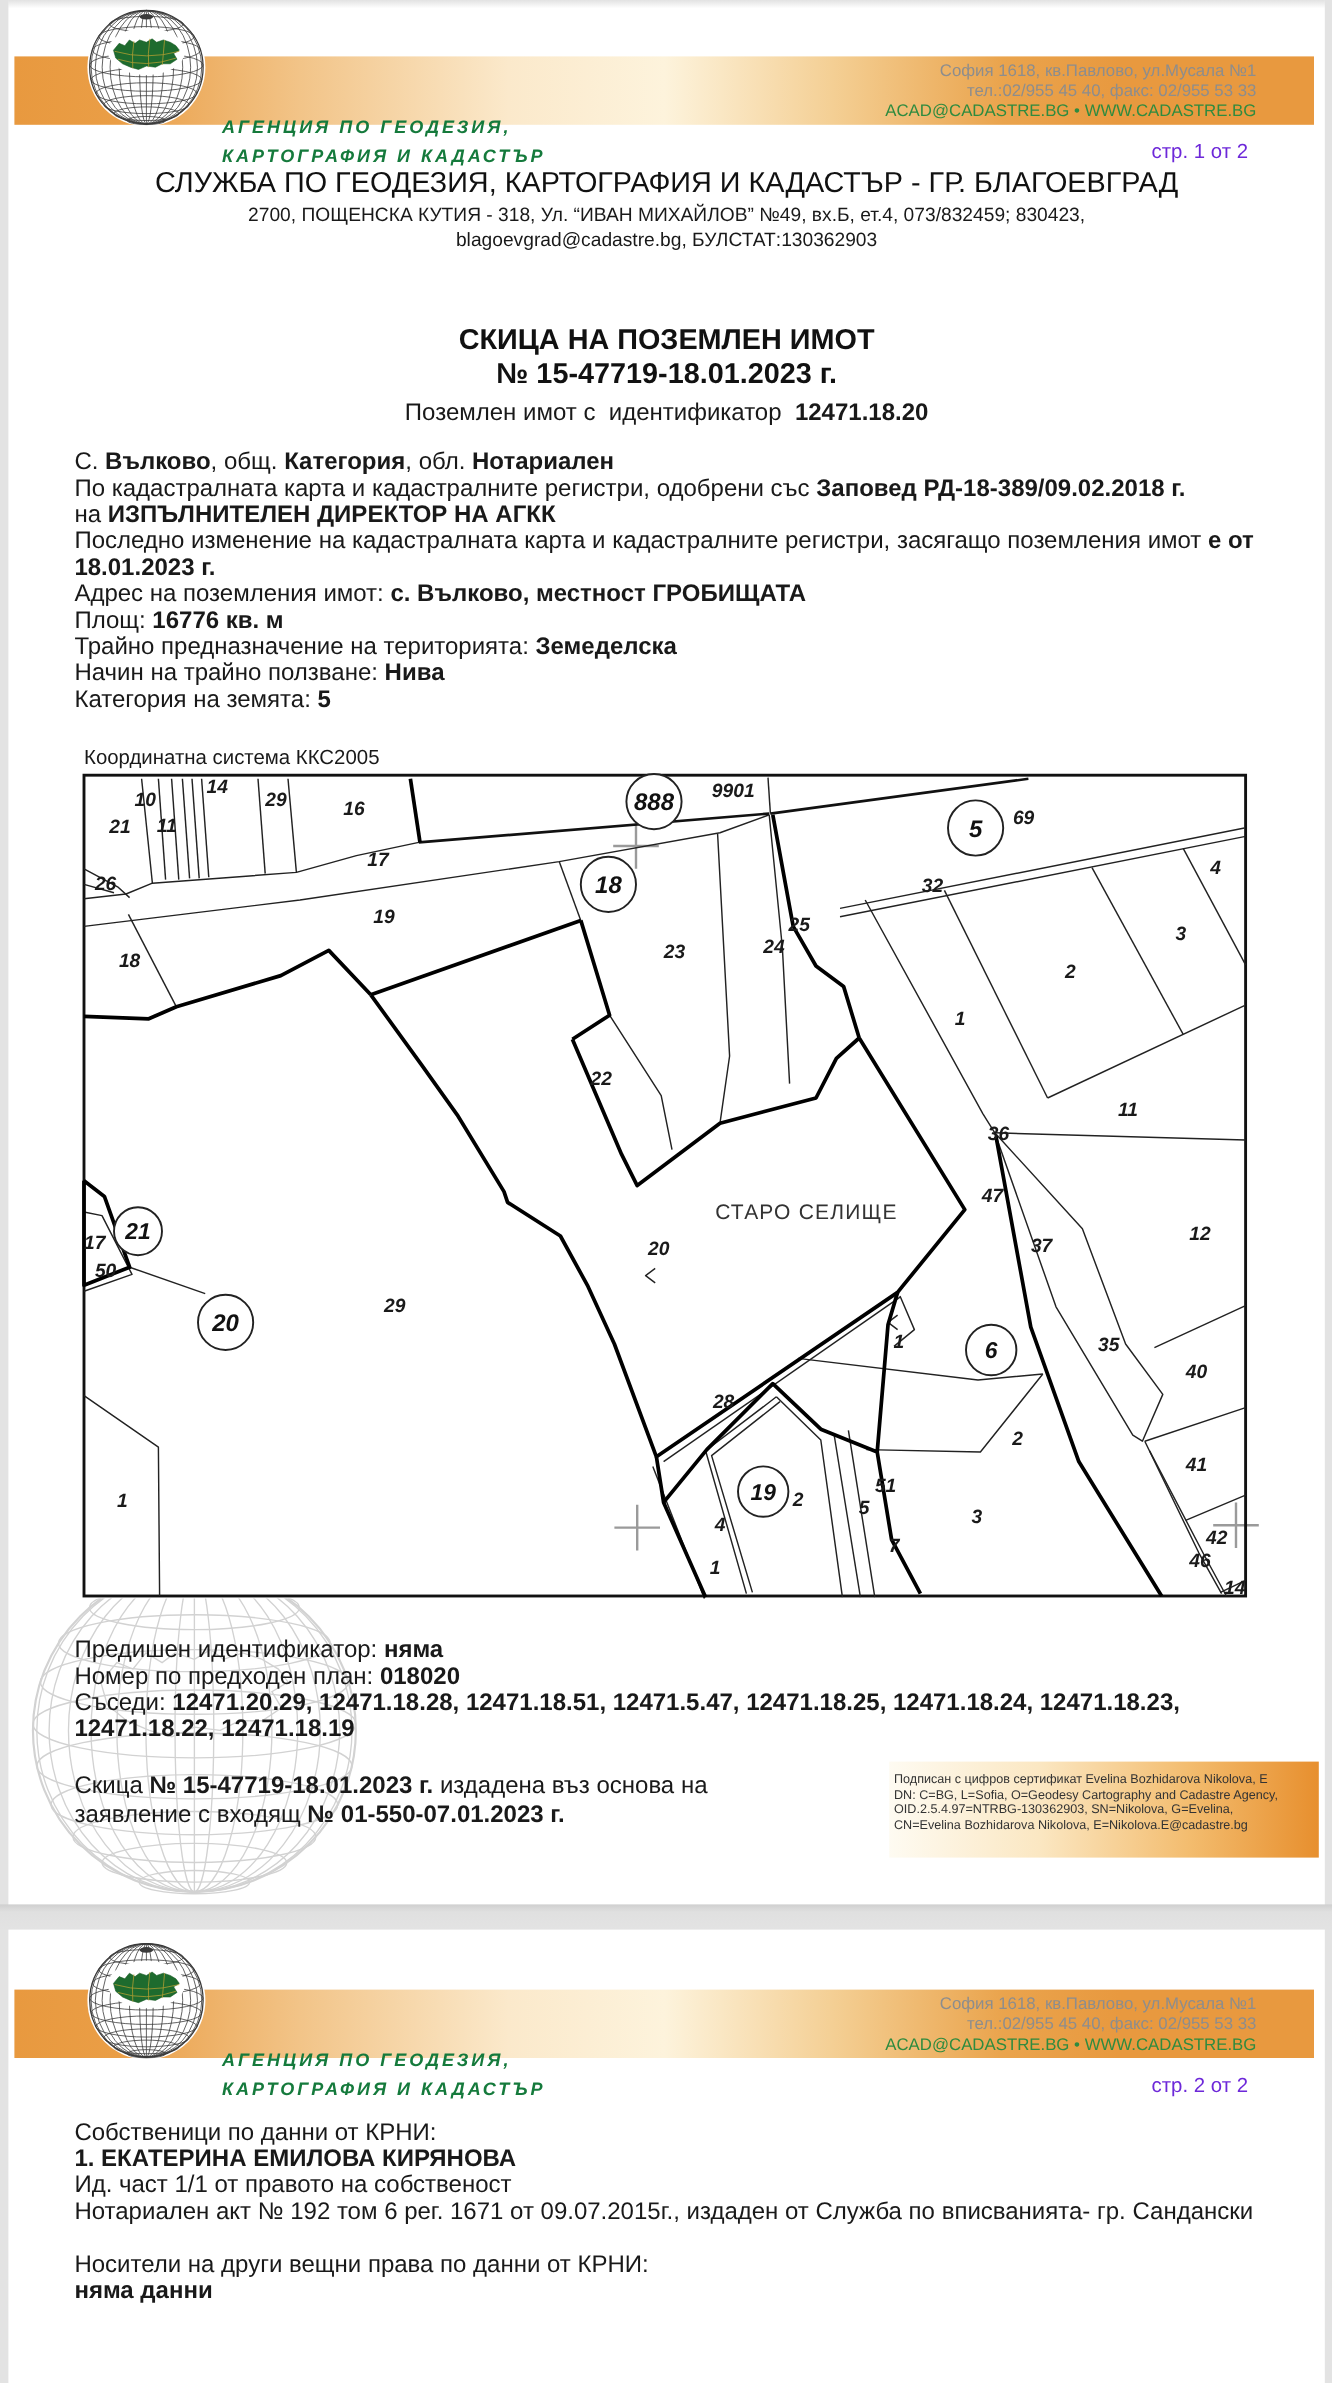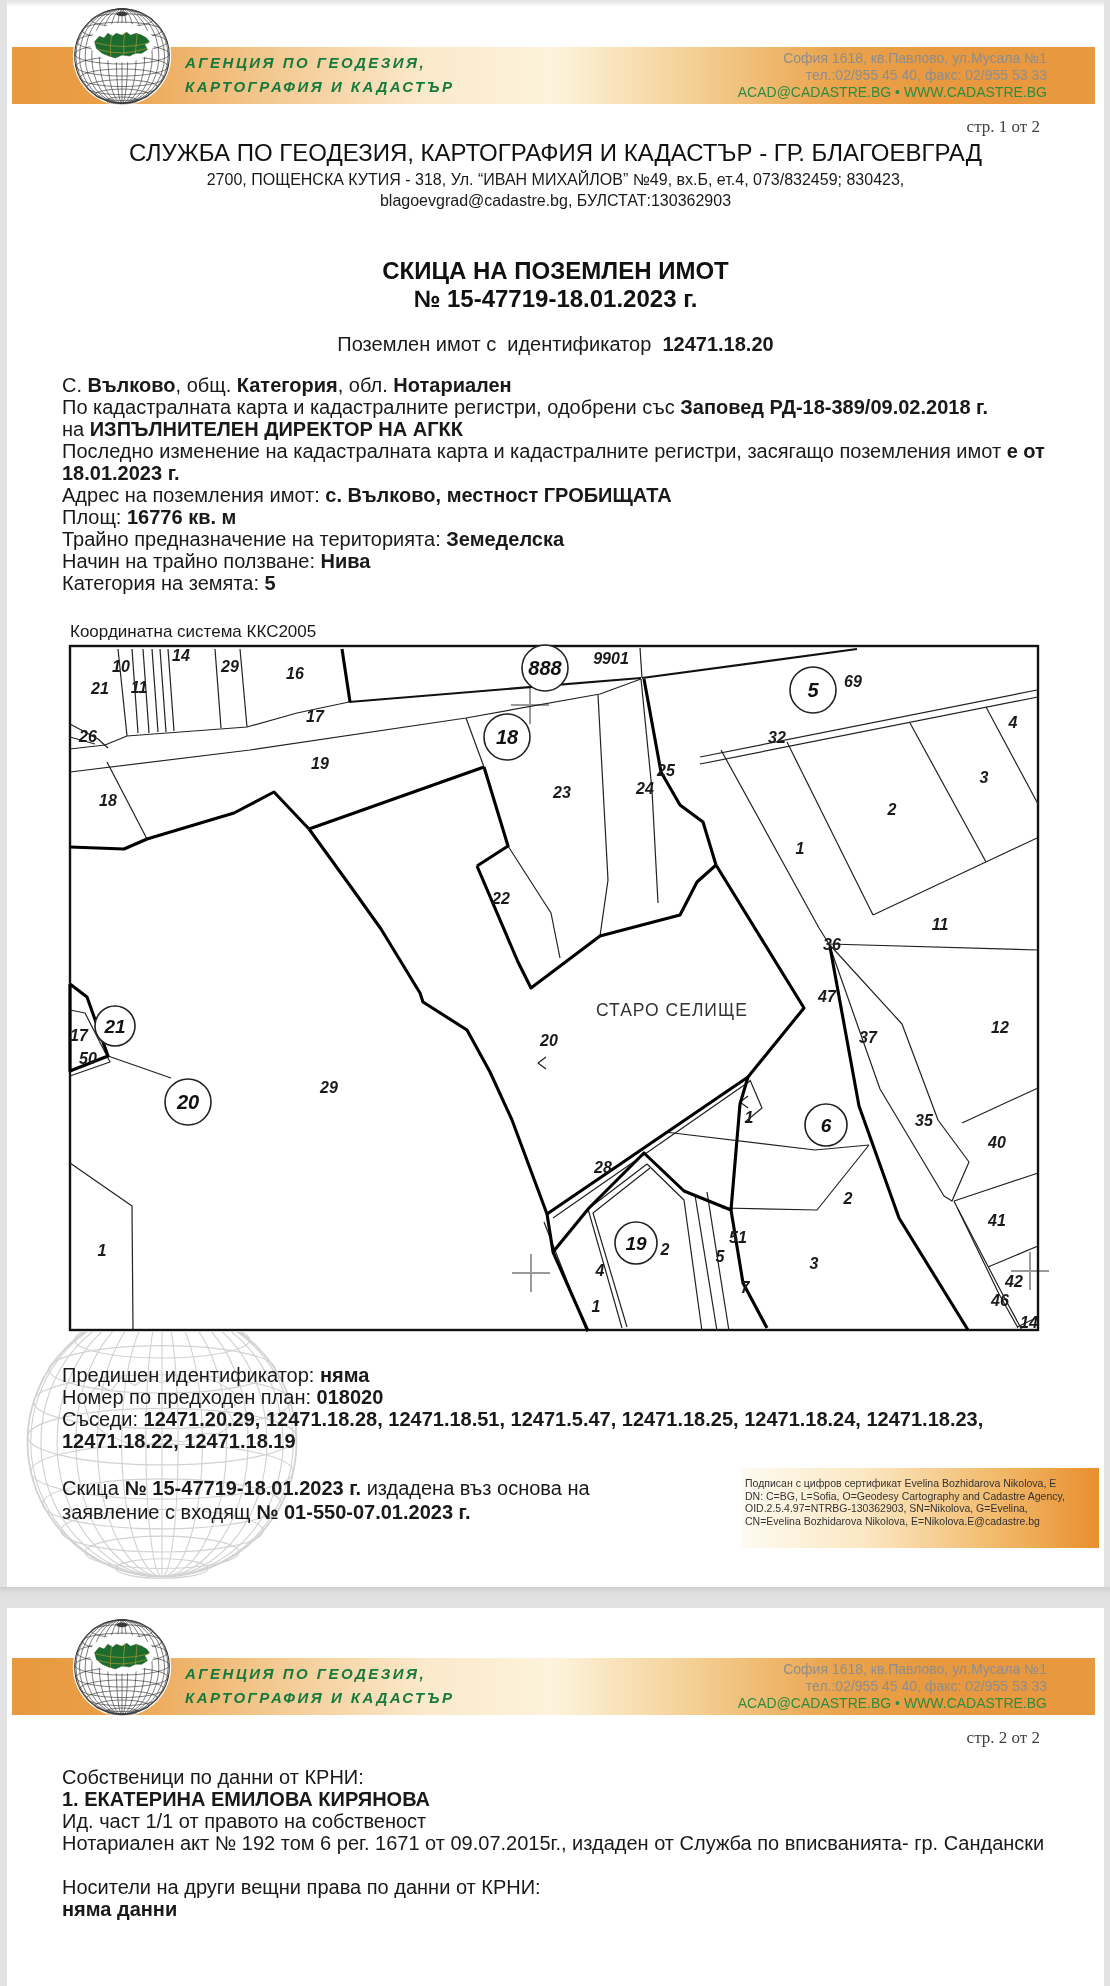"АГЕНЦИЯ ПО ГЕОДЕЗИЯ," .agency { margin-top: none -> 44px }
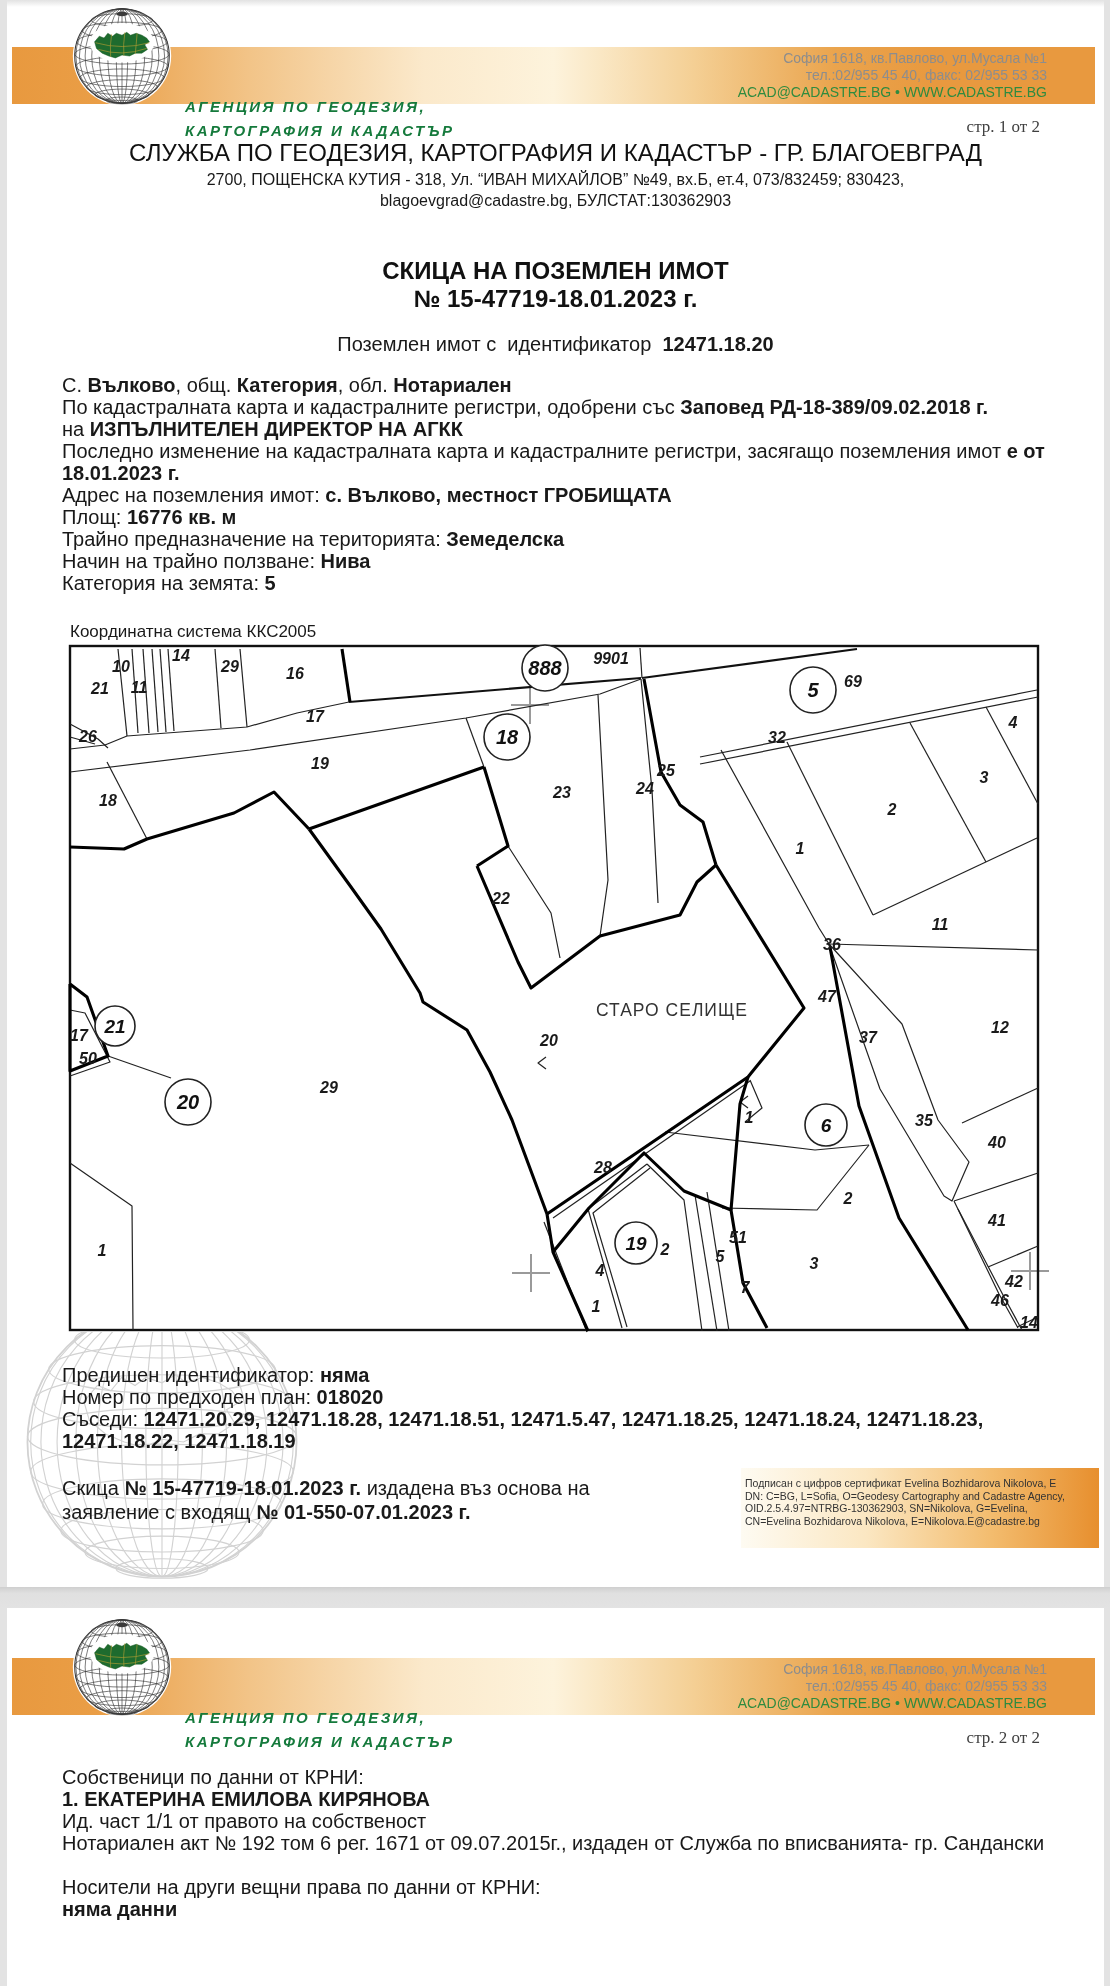"стр. 1 от 2" .pgnum { color: #404040 -> #6d28d9; font-family: Liberation Serif, serif -> none }
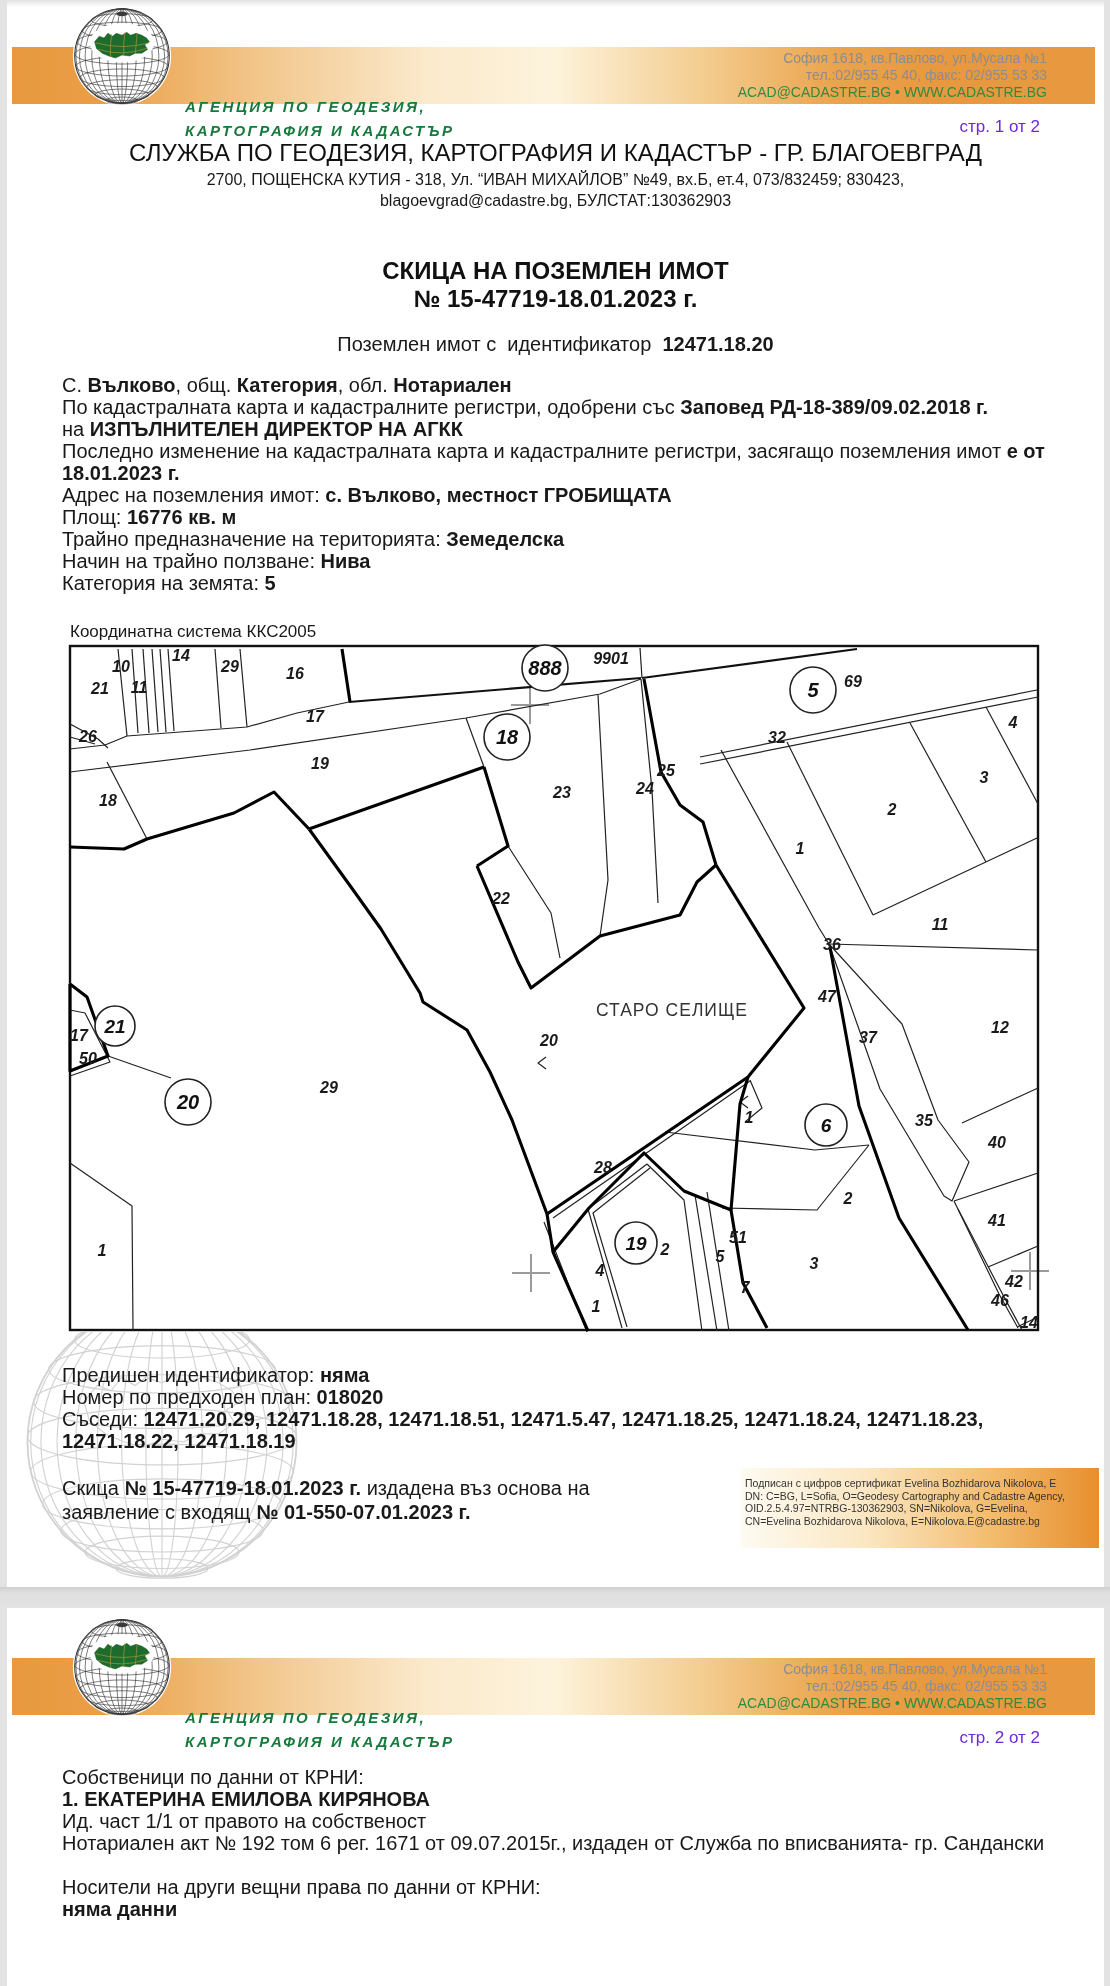"СКИЦА НА ПОЗЕМЛЕН ИМОТ" .b { margin-top: none -> 13px }
